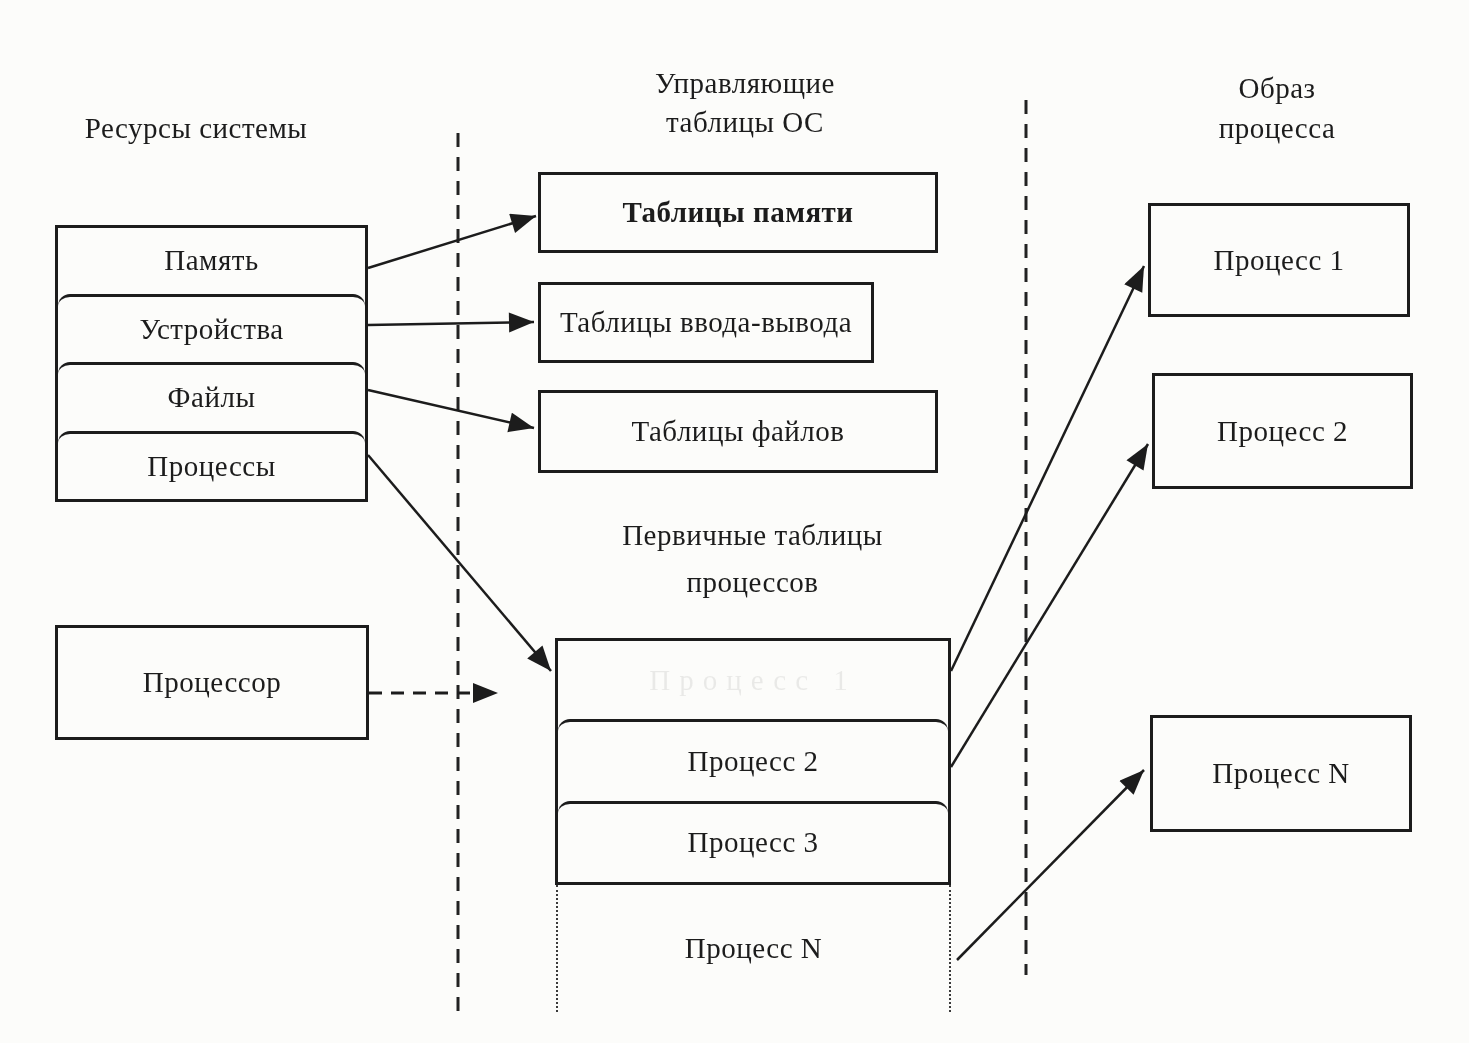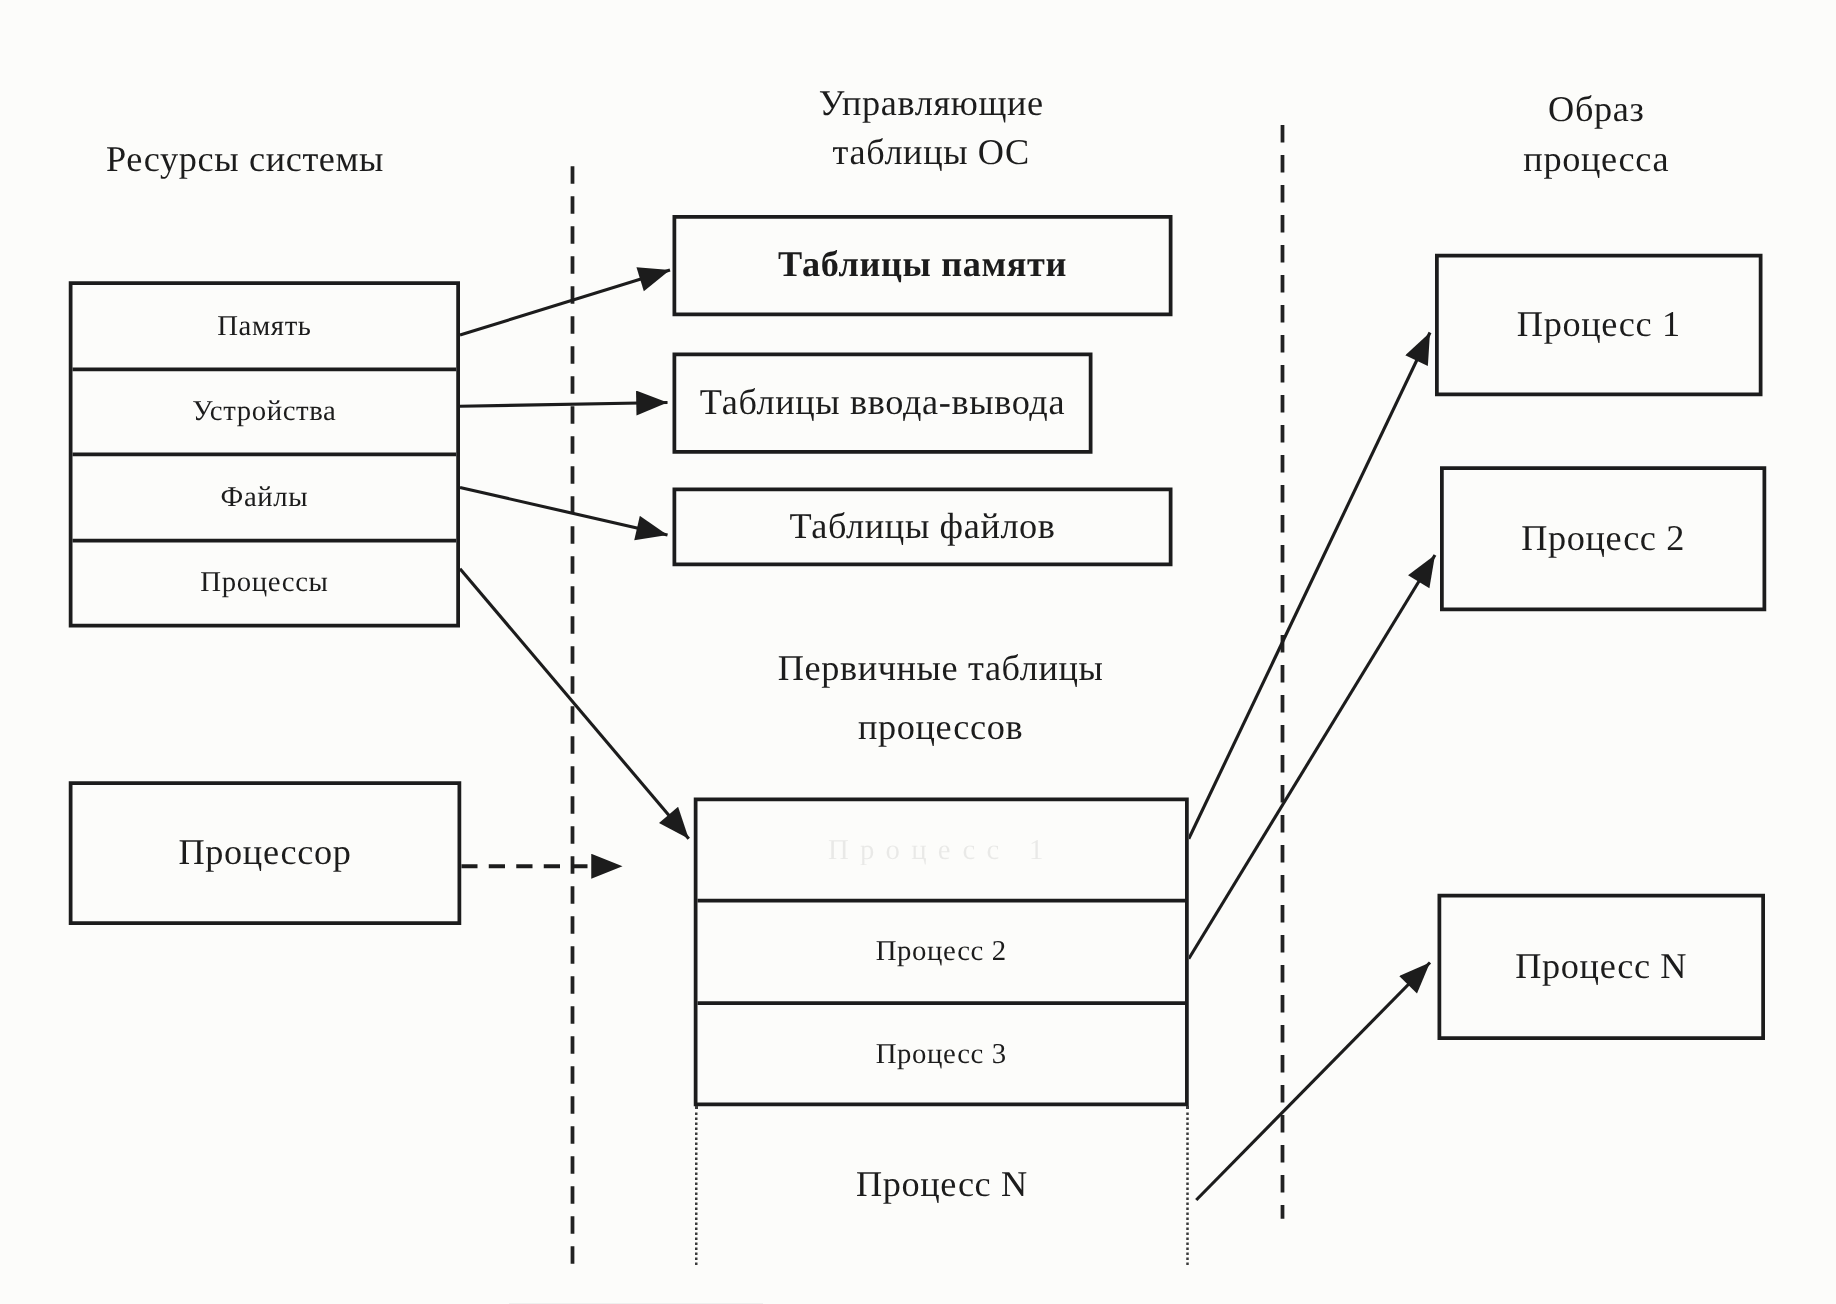"Память" .stack .row { font-size: 23px -> 29px }
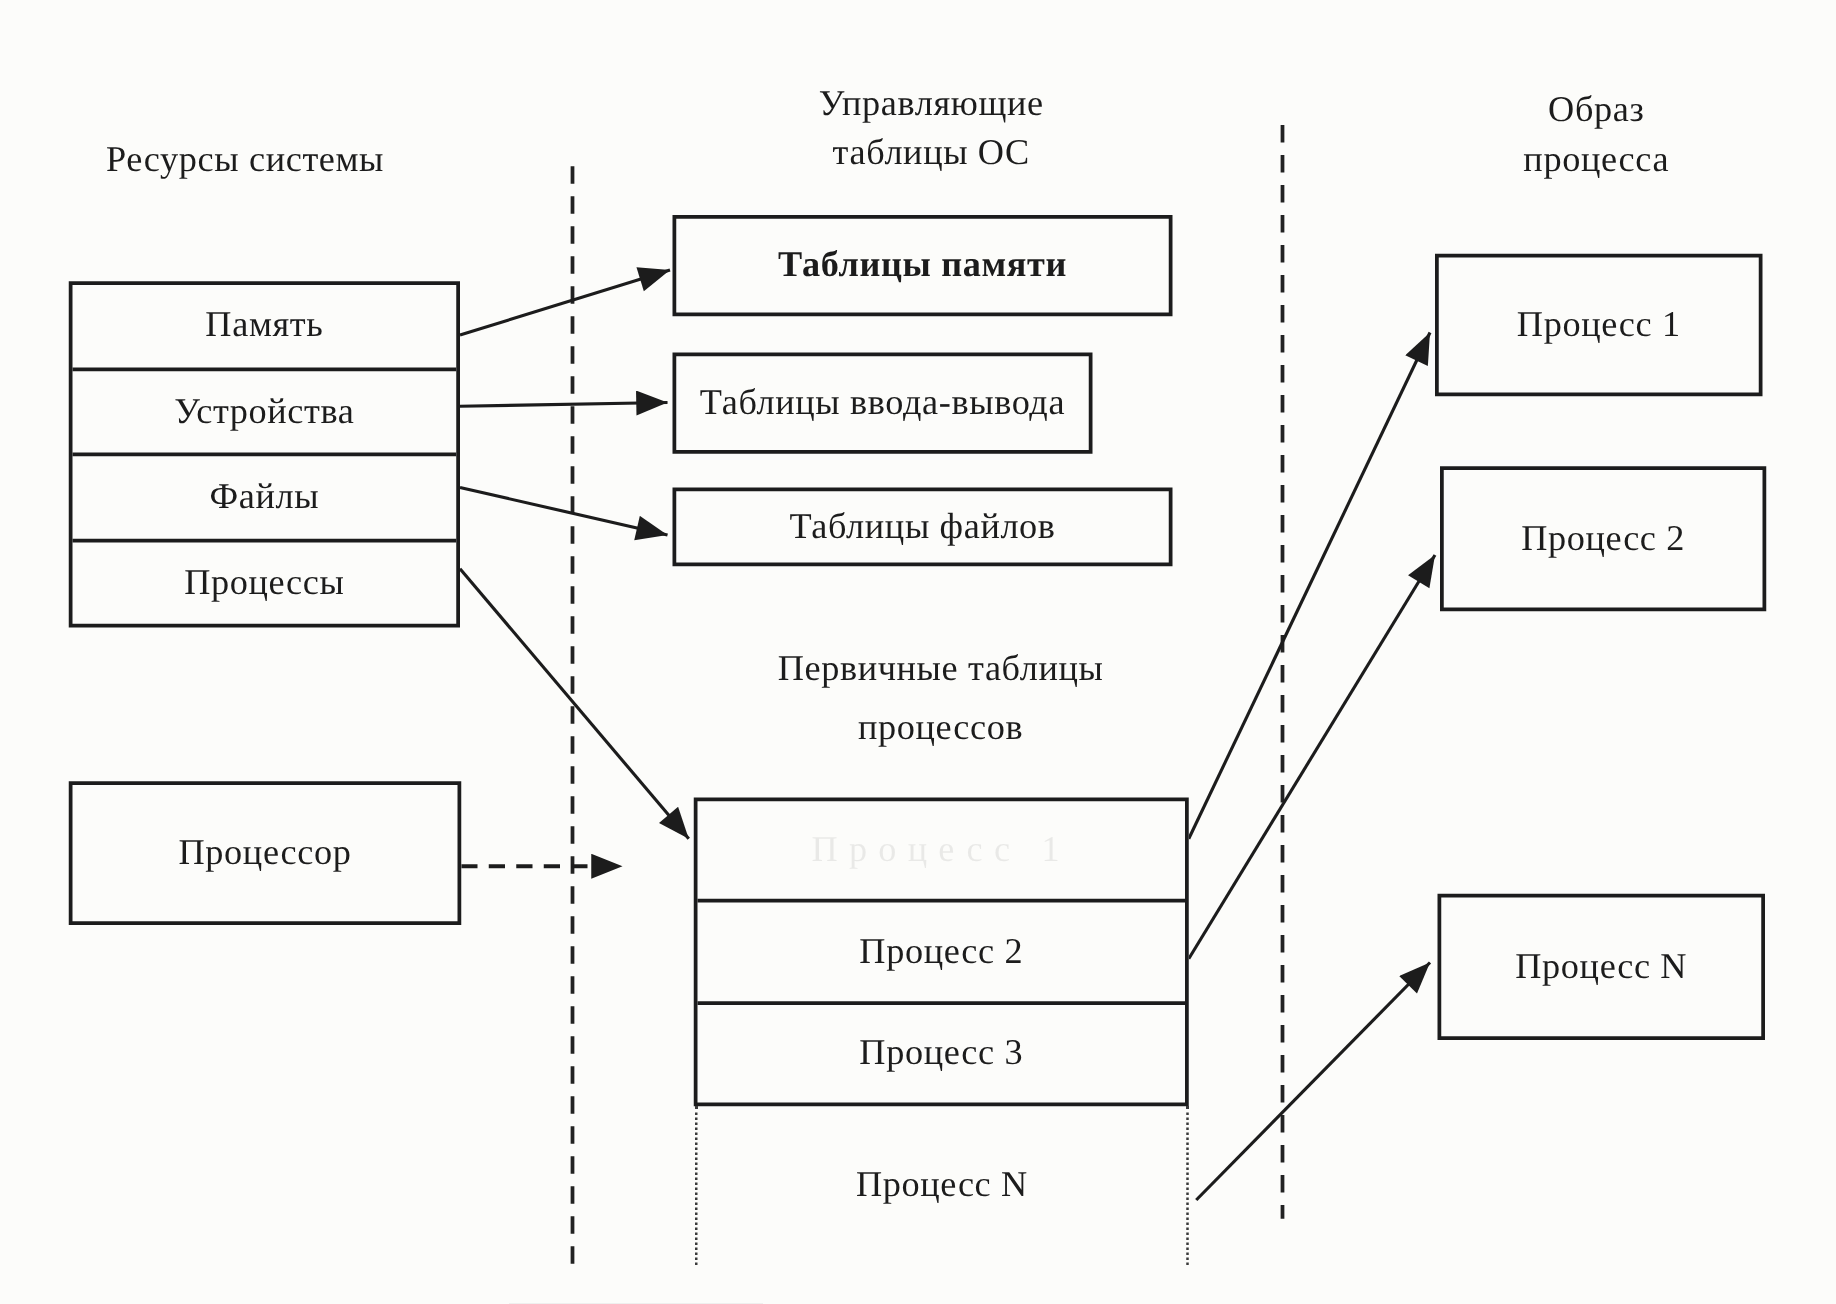"Устройства" .stack .row + .row { border-radius: none -> 12px }
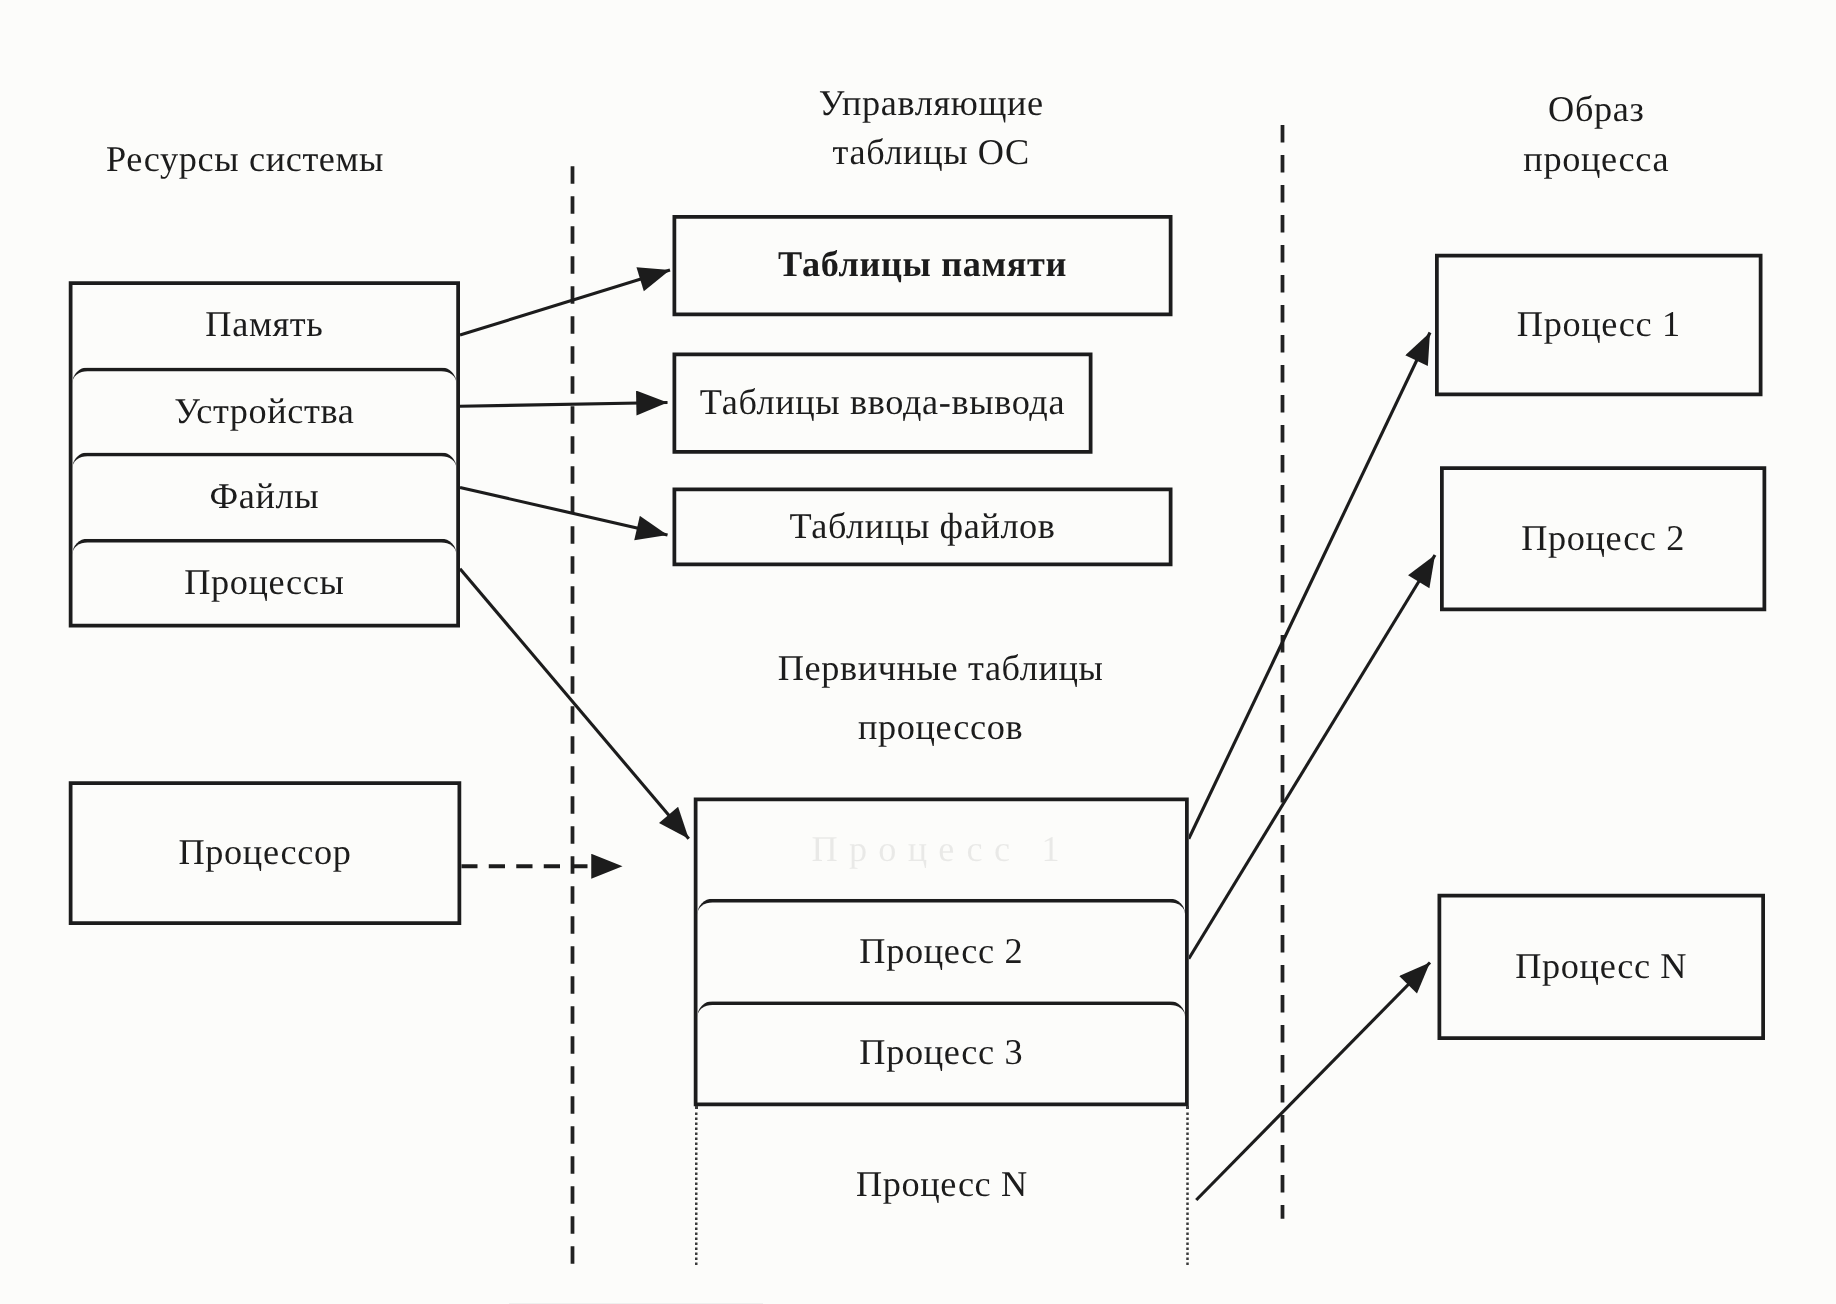"Таблицы файлов" div.box { height: 63px -> 83px }
